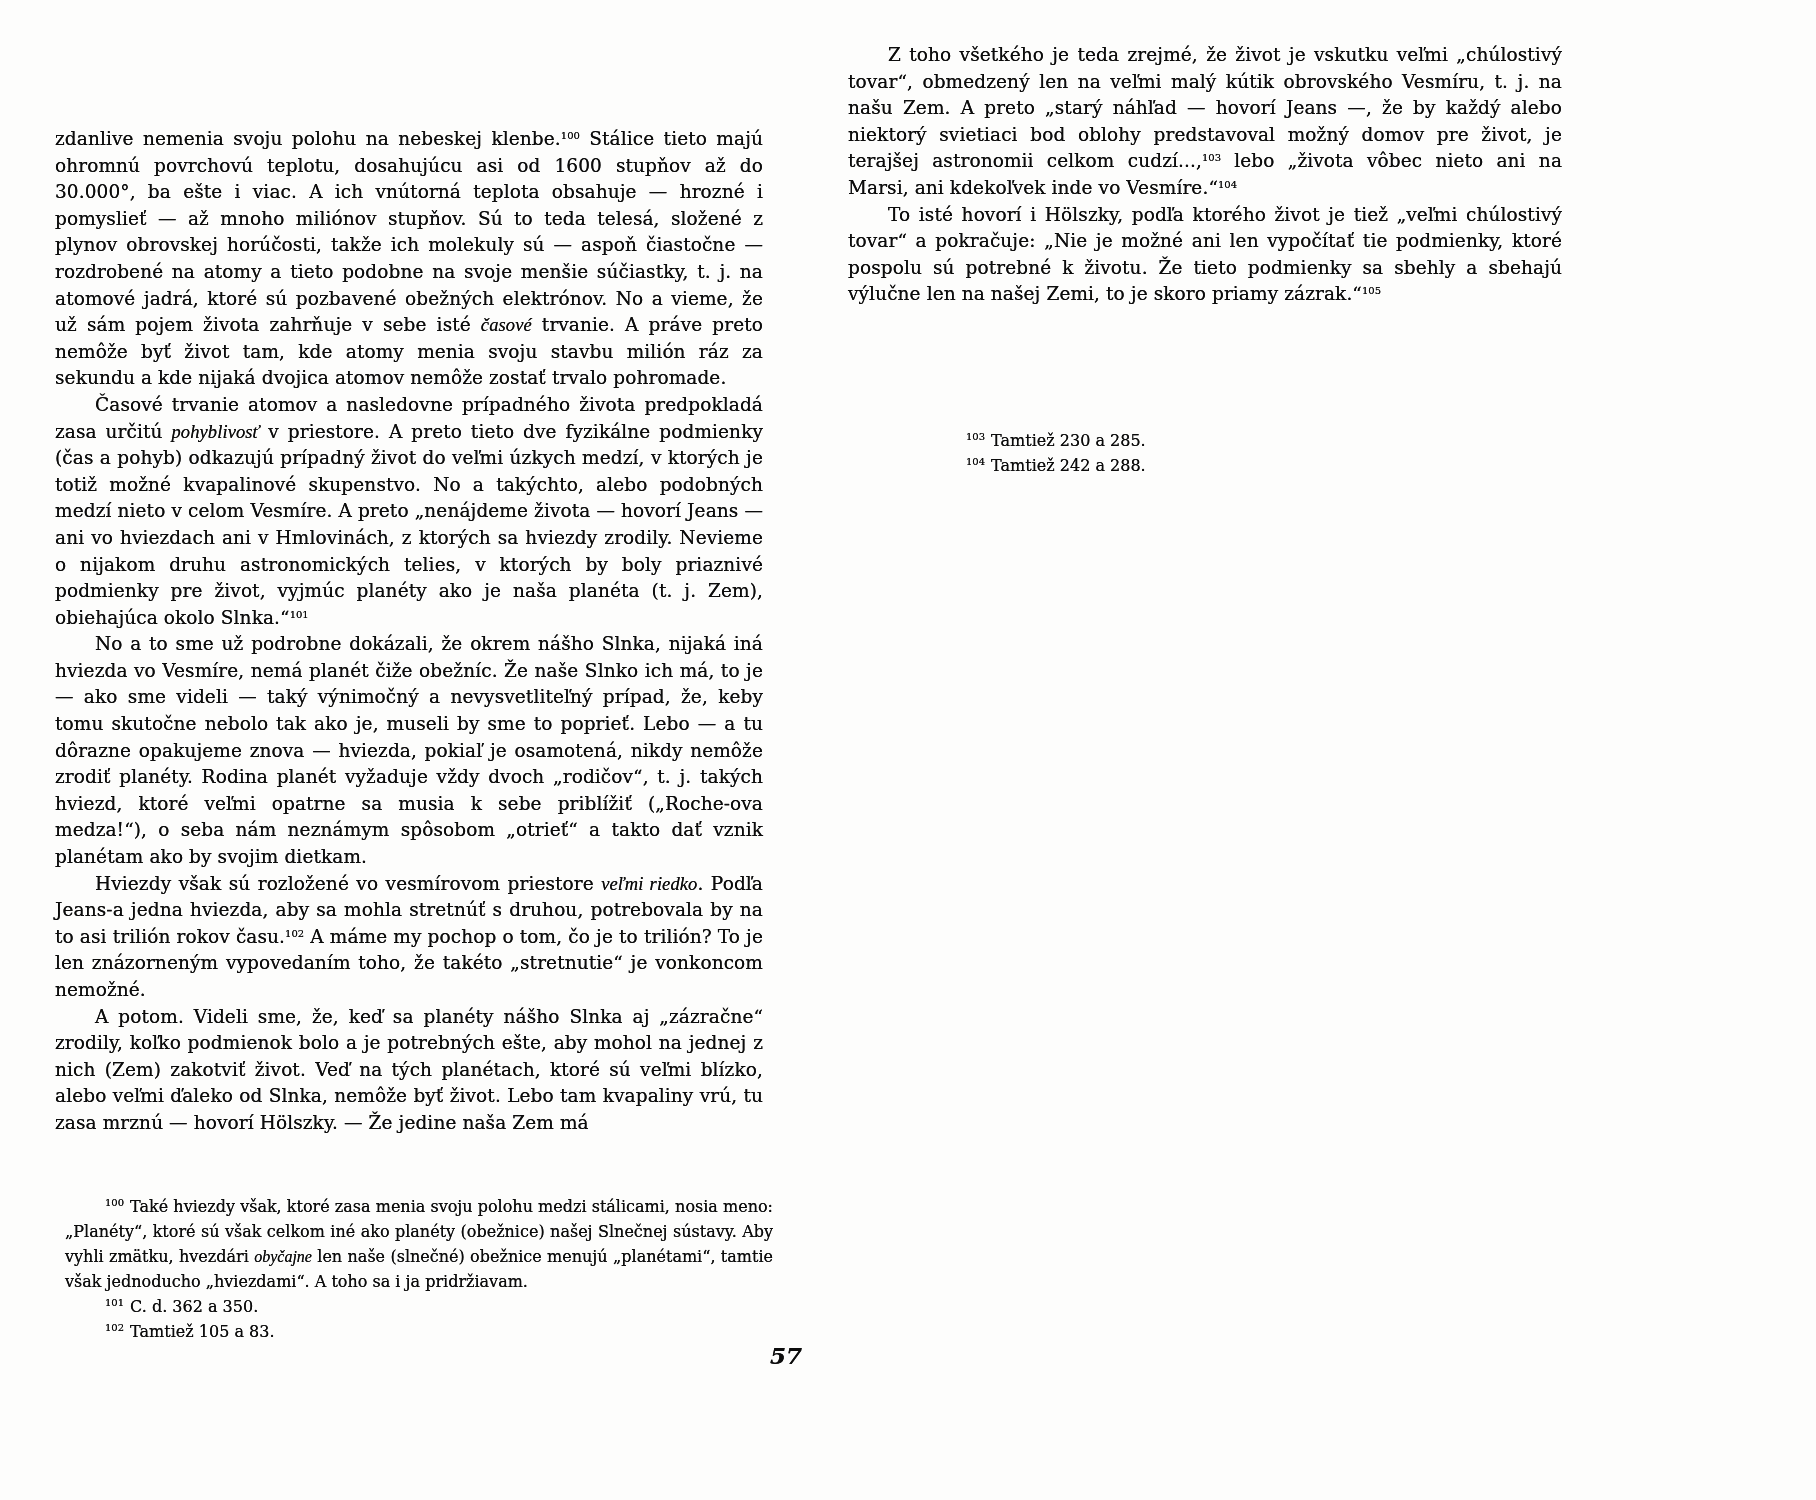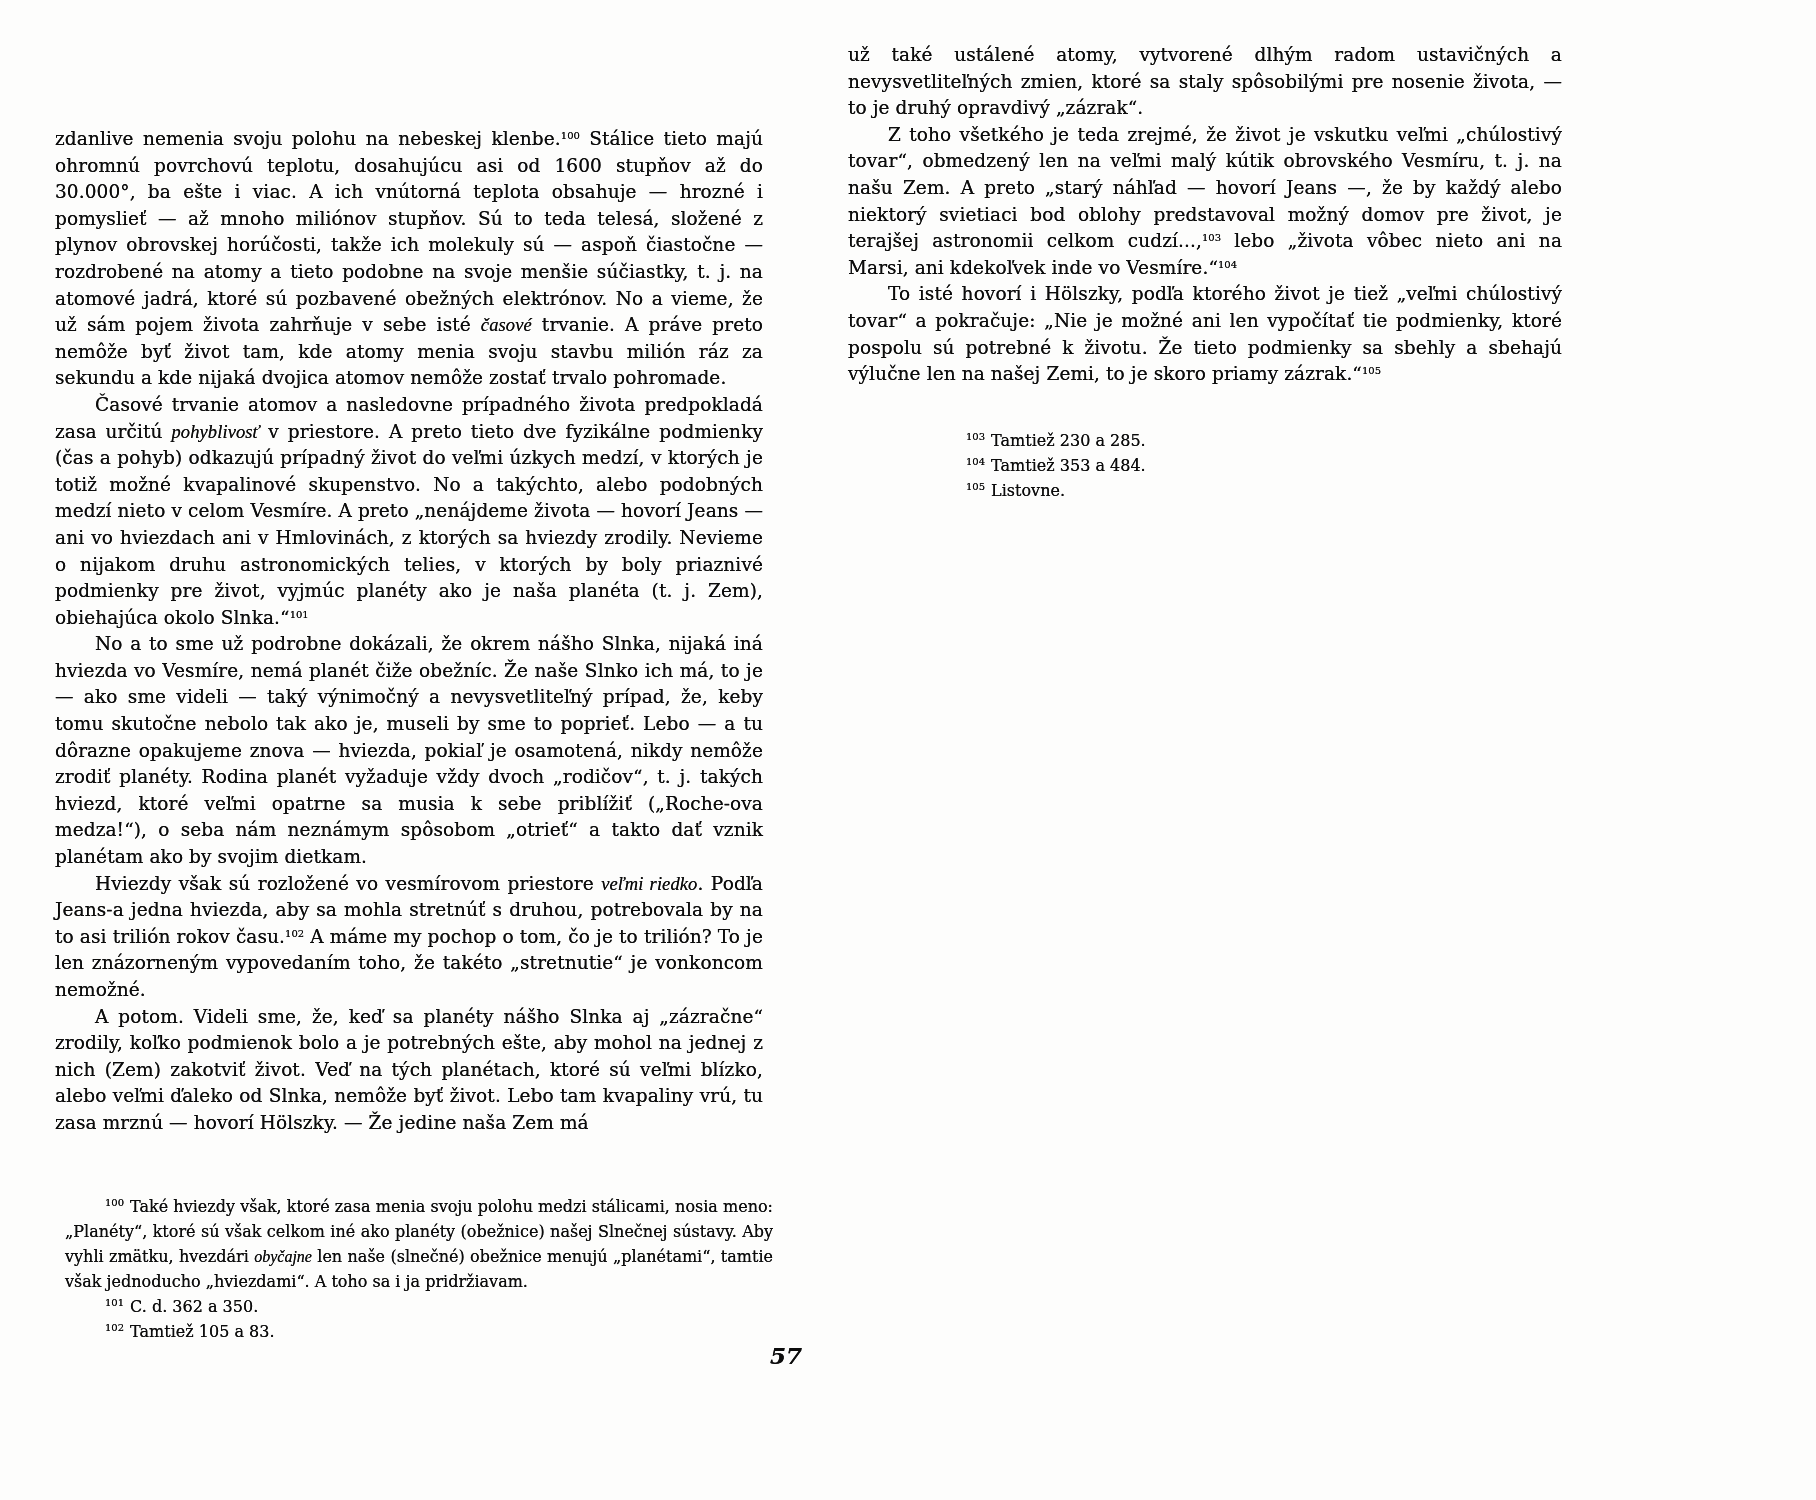"už také ustálené atomy, vytvorené" p.para { html: <p><span>už také ustálené atomy, vytvorené dlhým radom ustavičných a nevysvetliteľných zmien, ktoré sa staly spôsobilými pre nosenie života, — to je druhý opravdivý „zázrak“.</span></p> -> none }
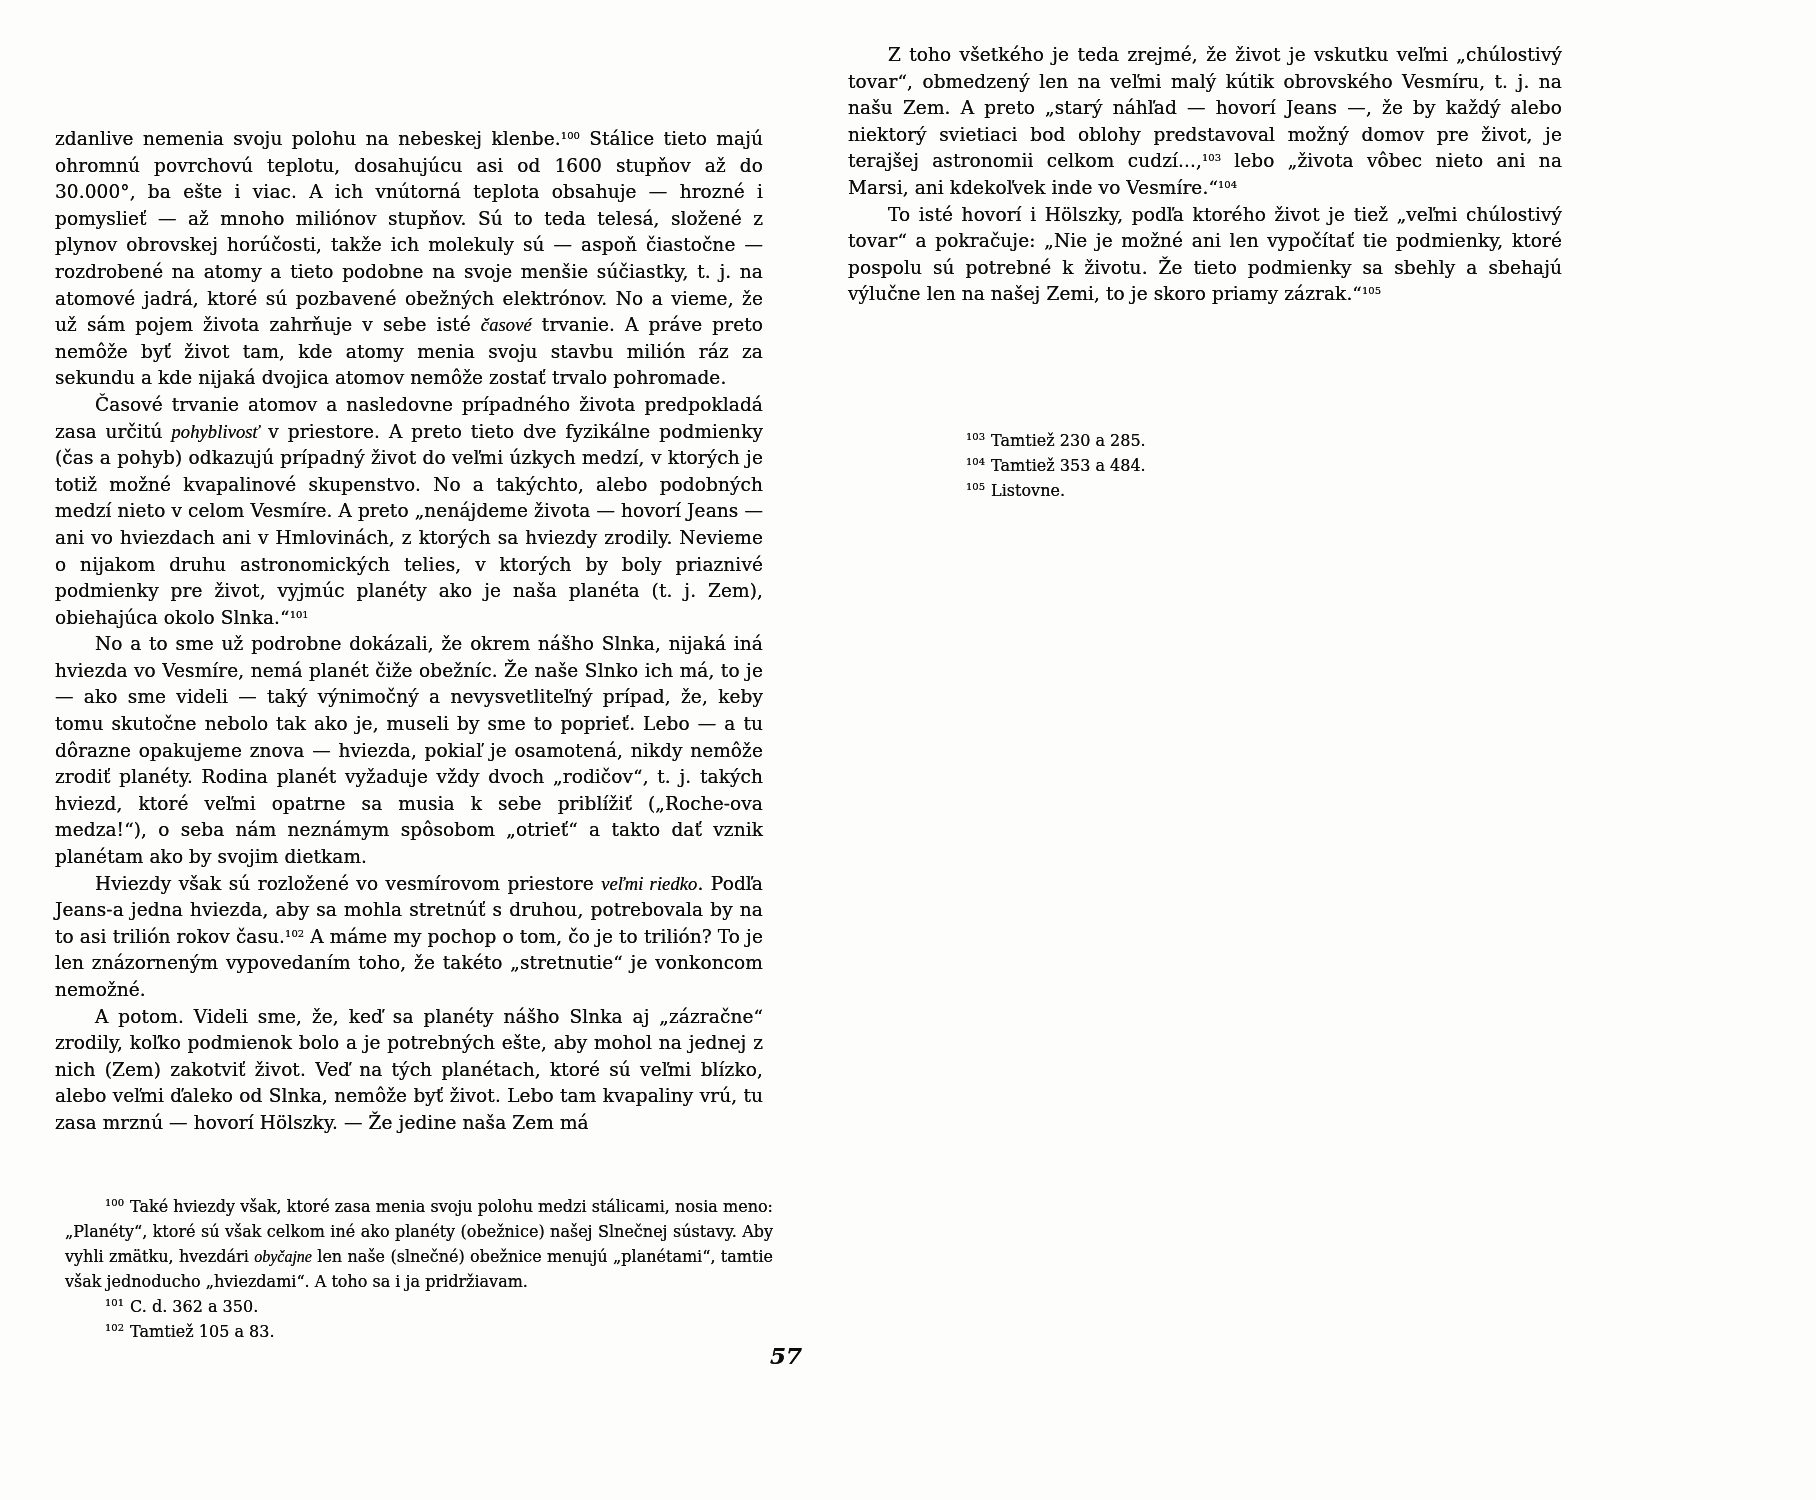"Tamtiež 353 a 484." span { text: 353 a 484 -> 242 a 288 }
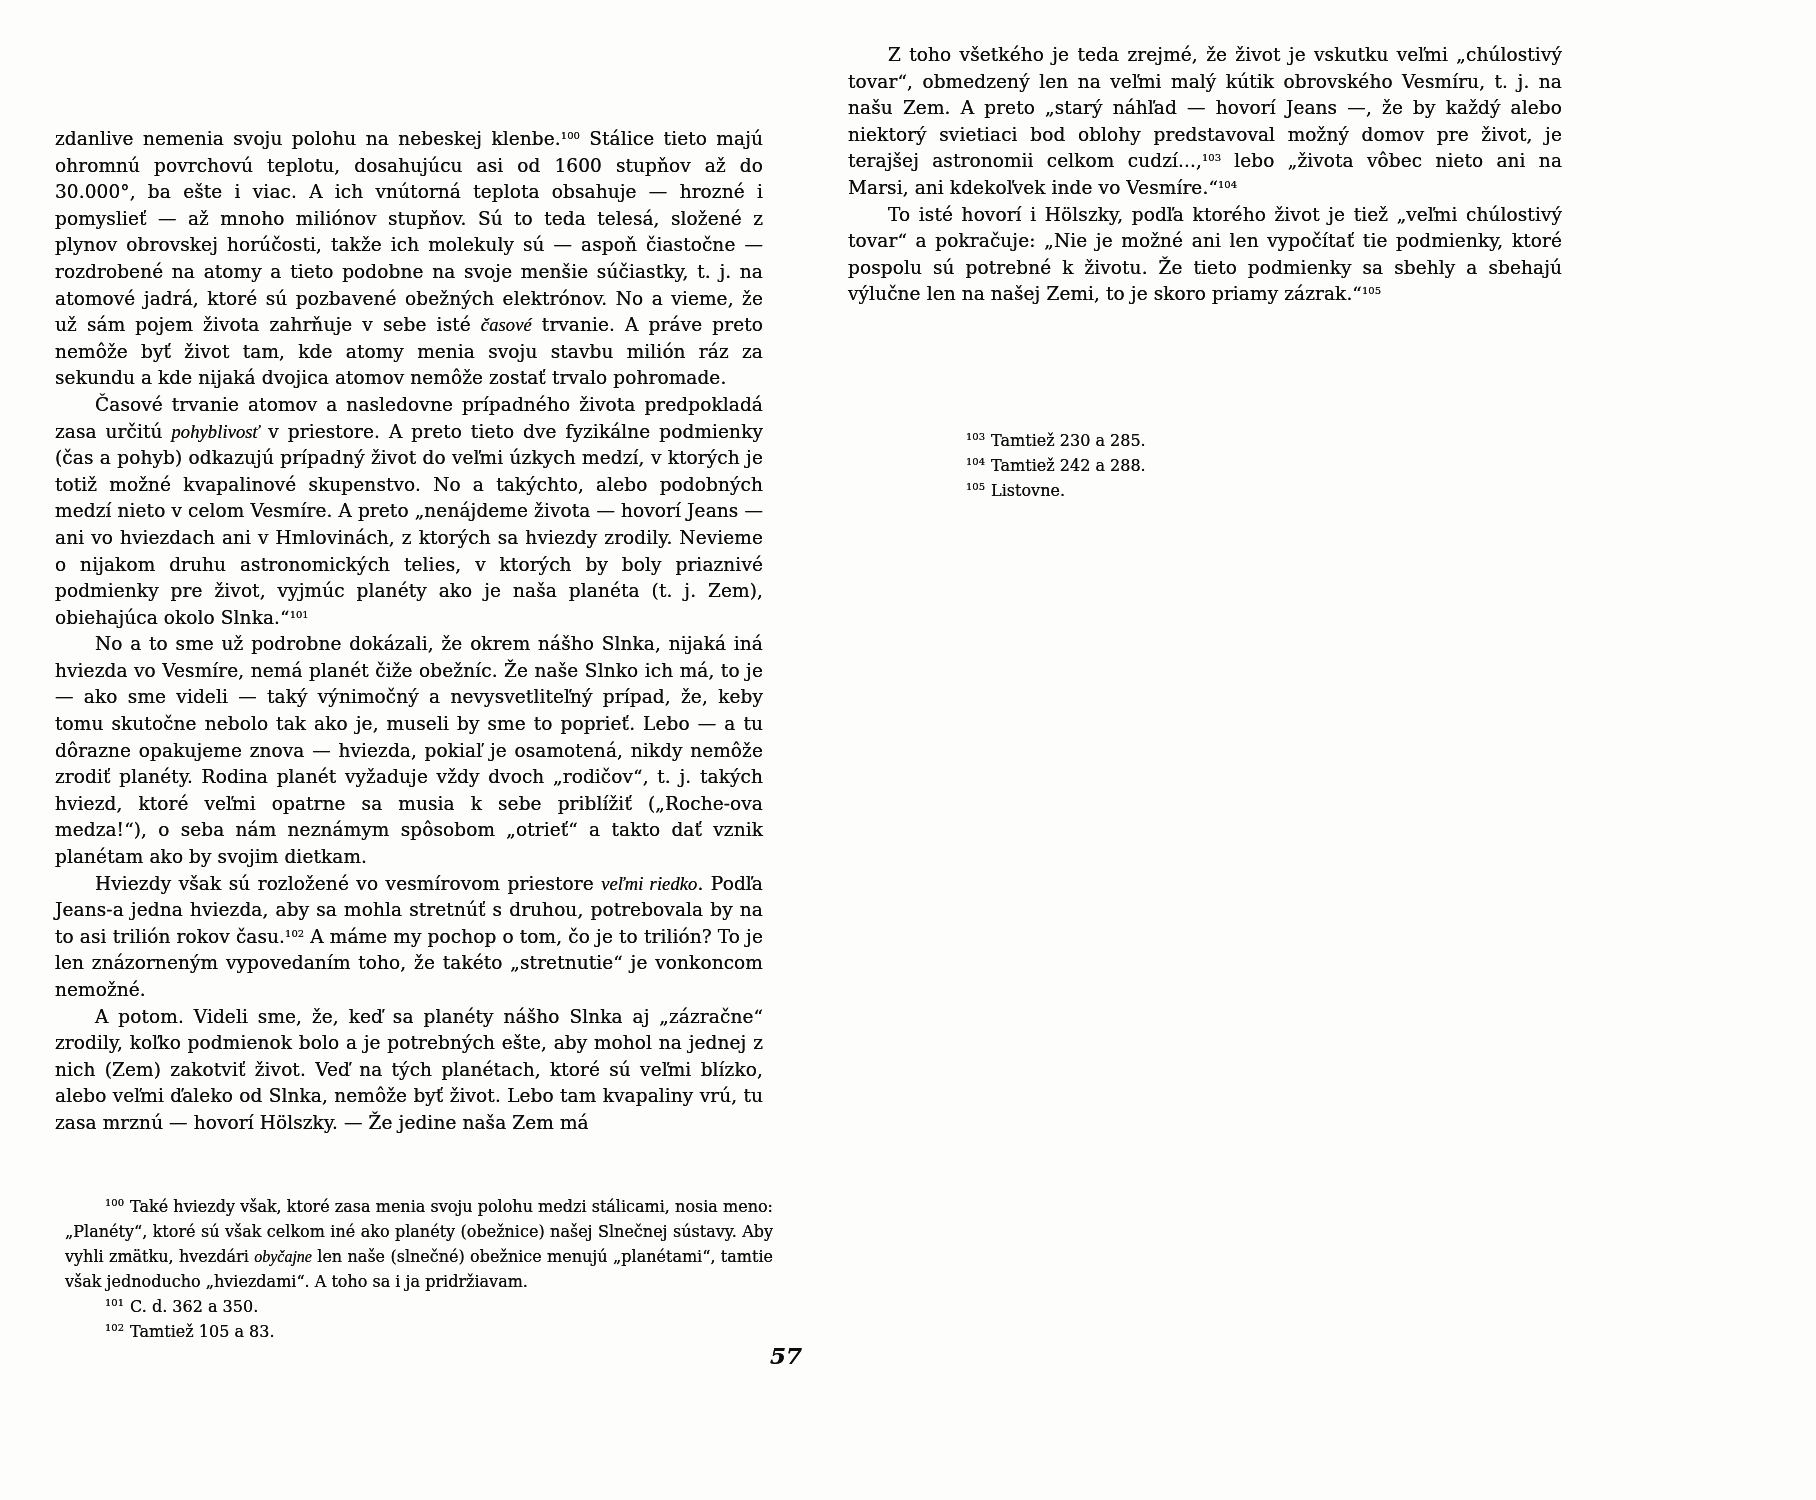"105 Listovne." p.fn { html: <p><sup>105</sup><span><span>Listovne.</span></span></p> -> none }
